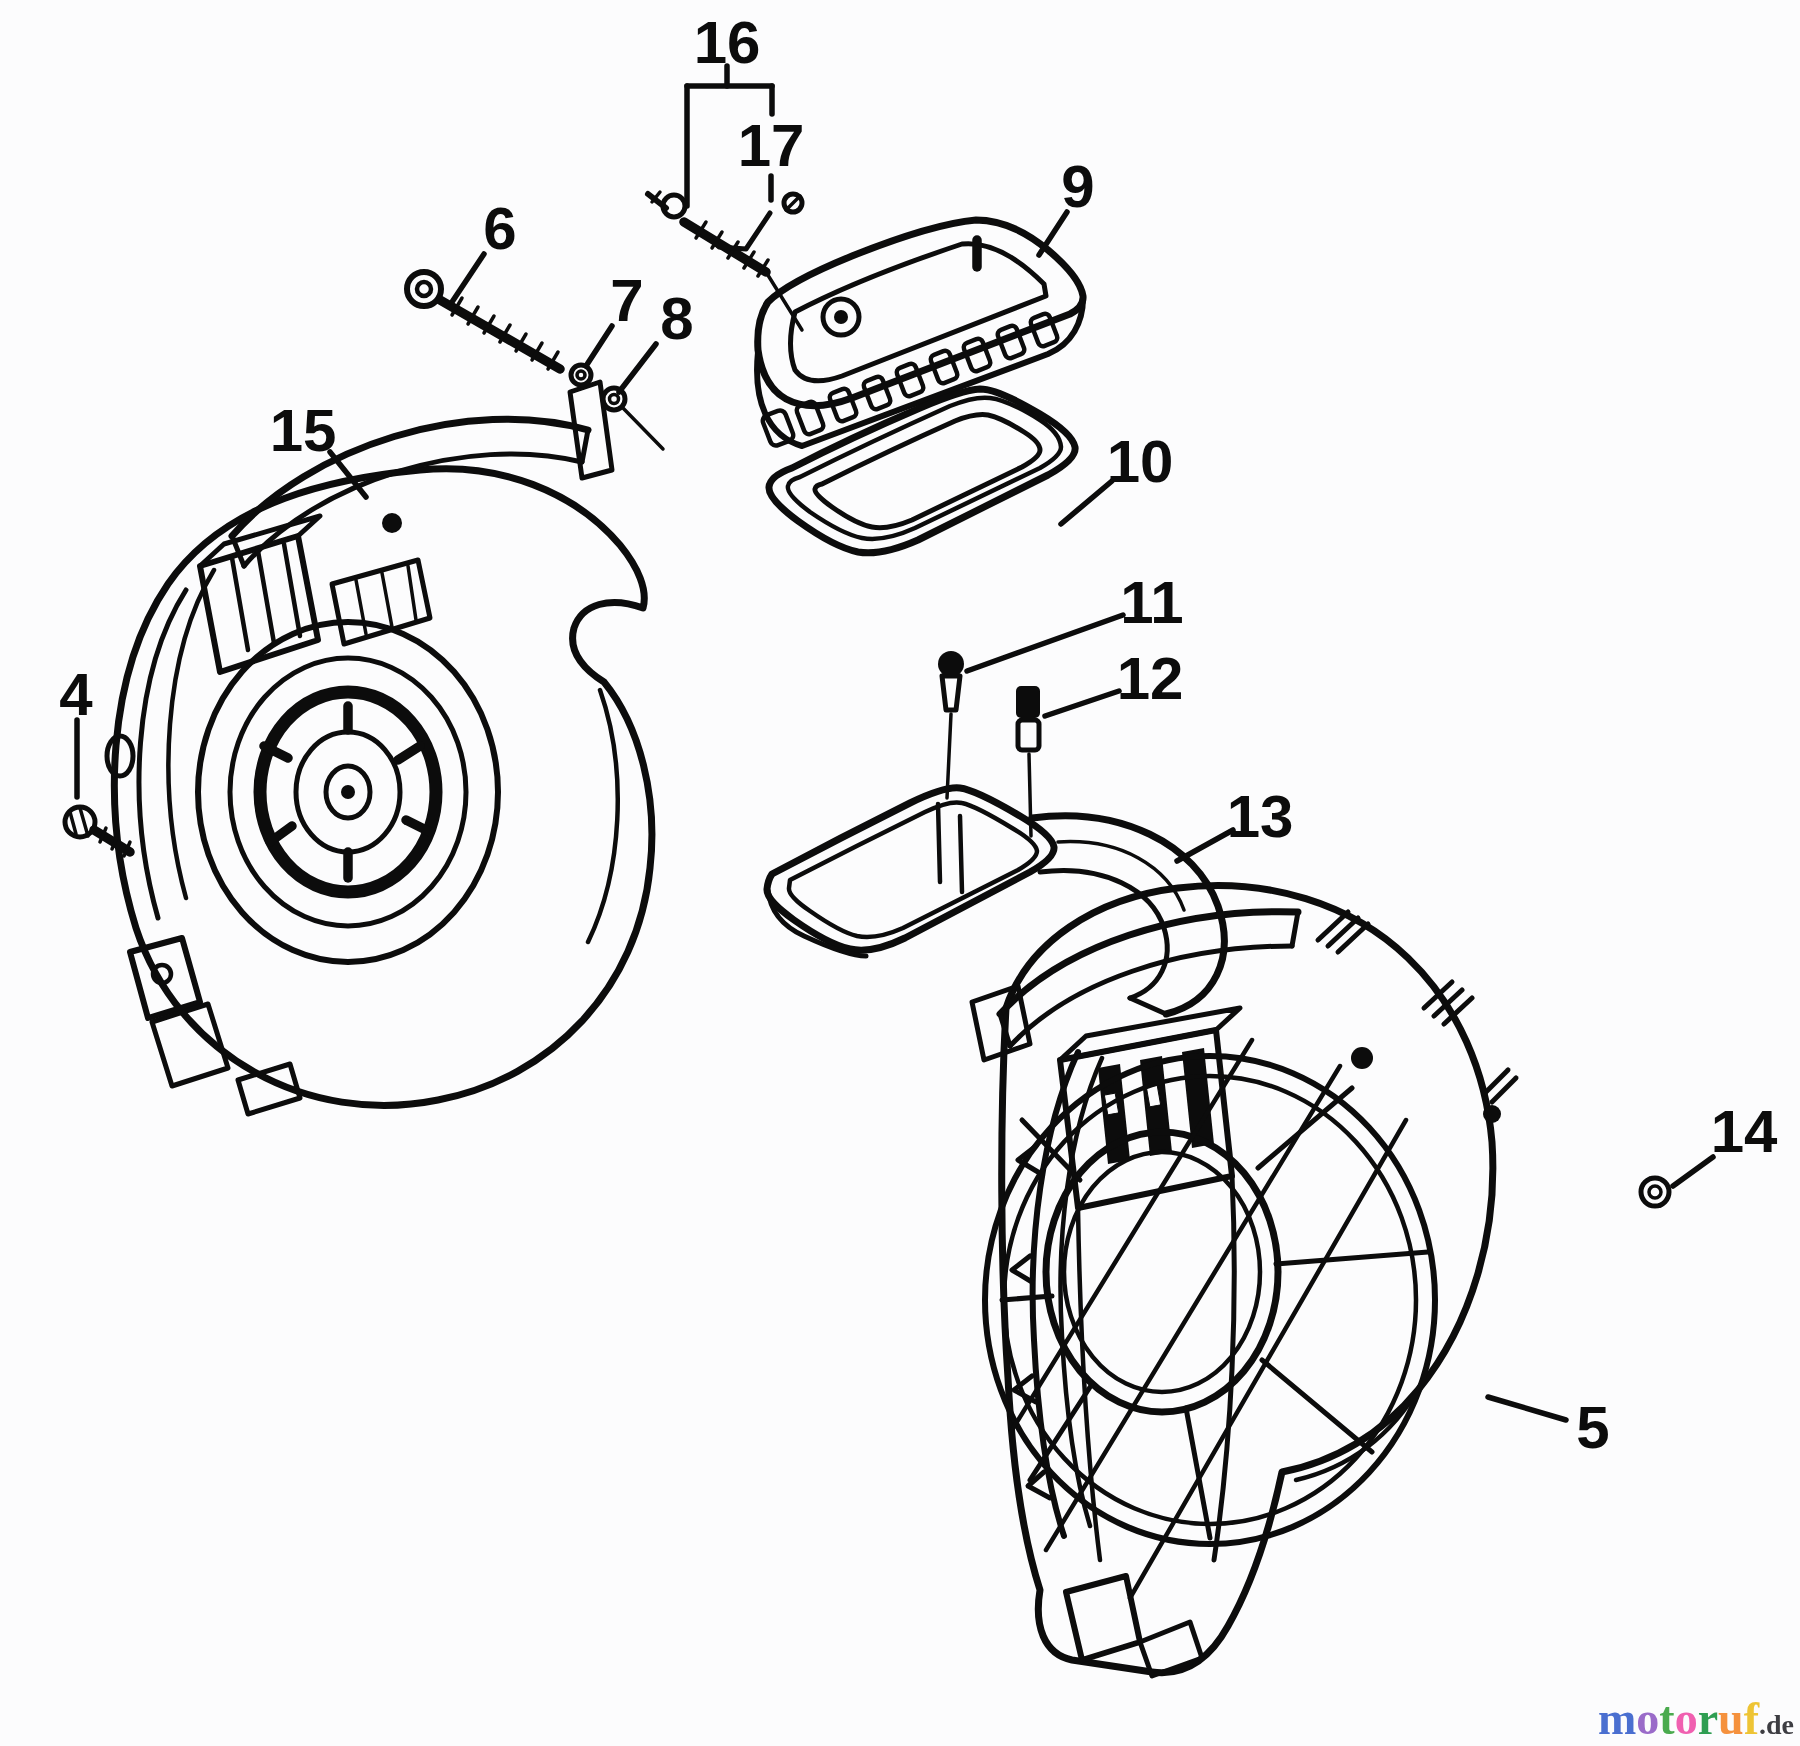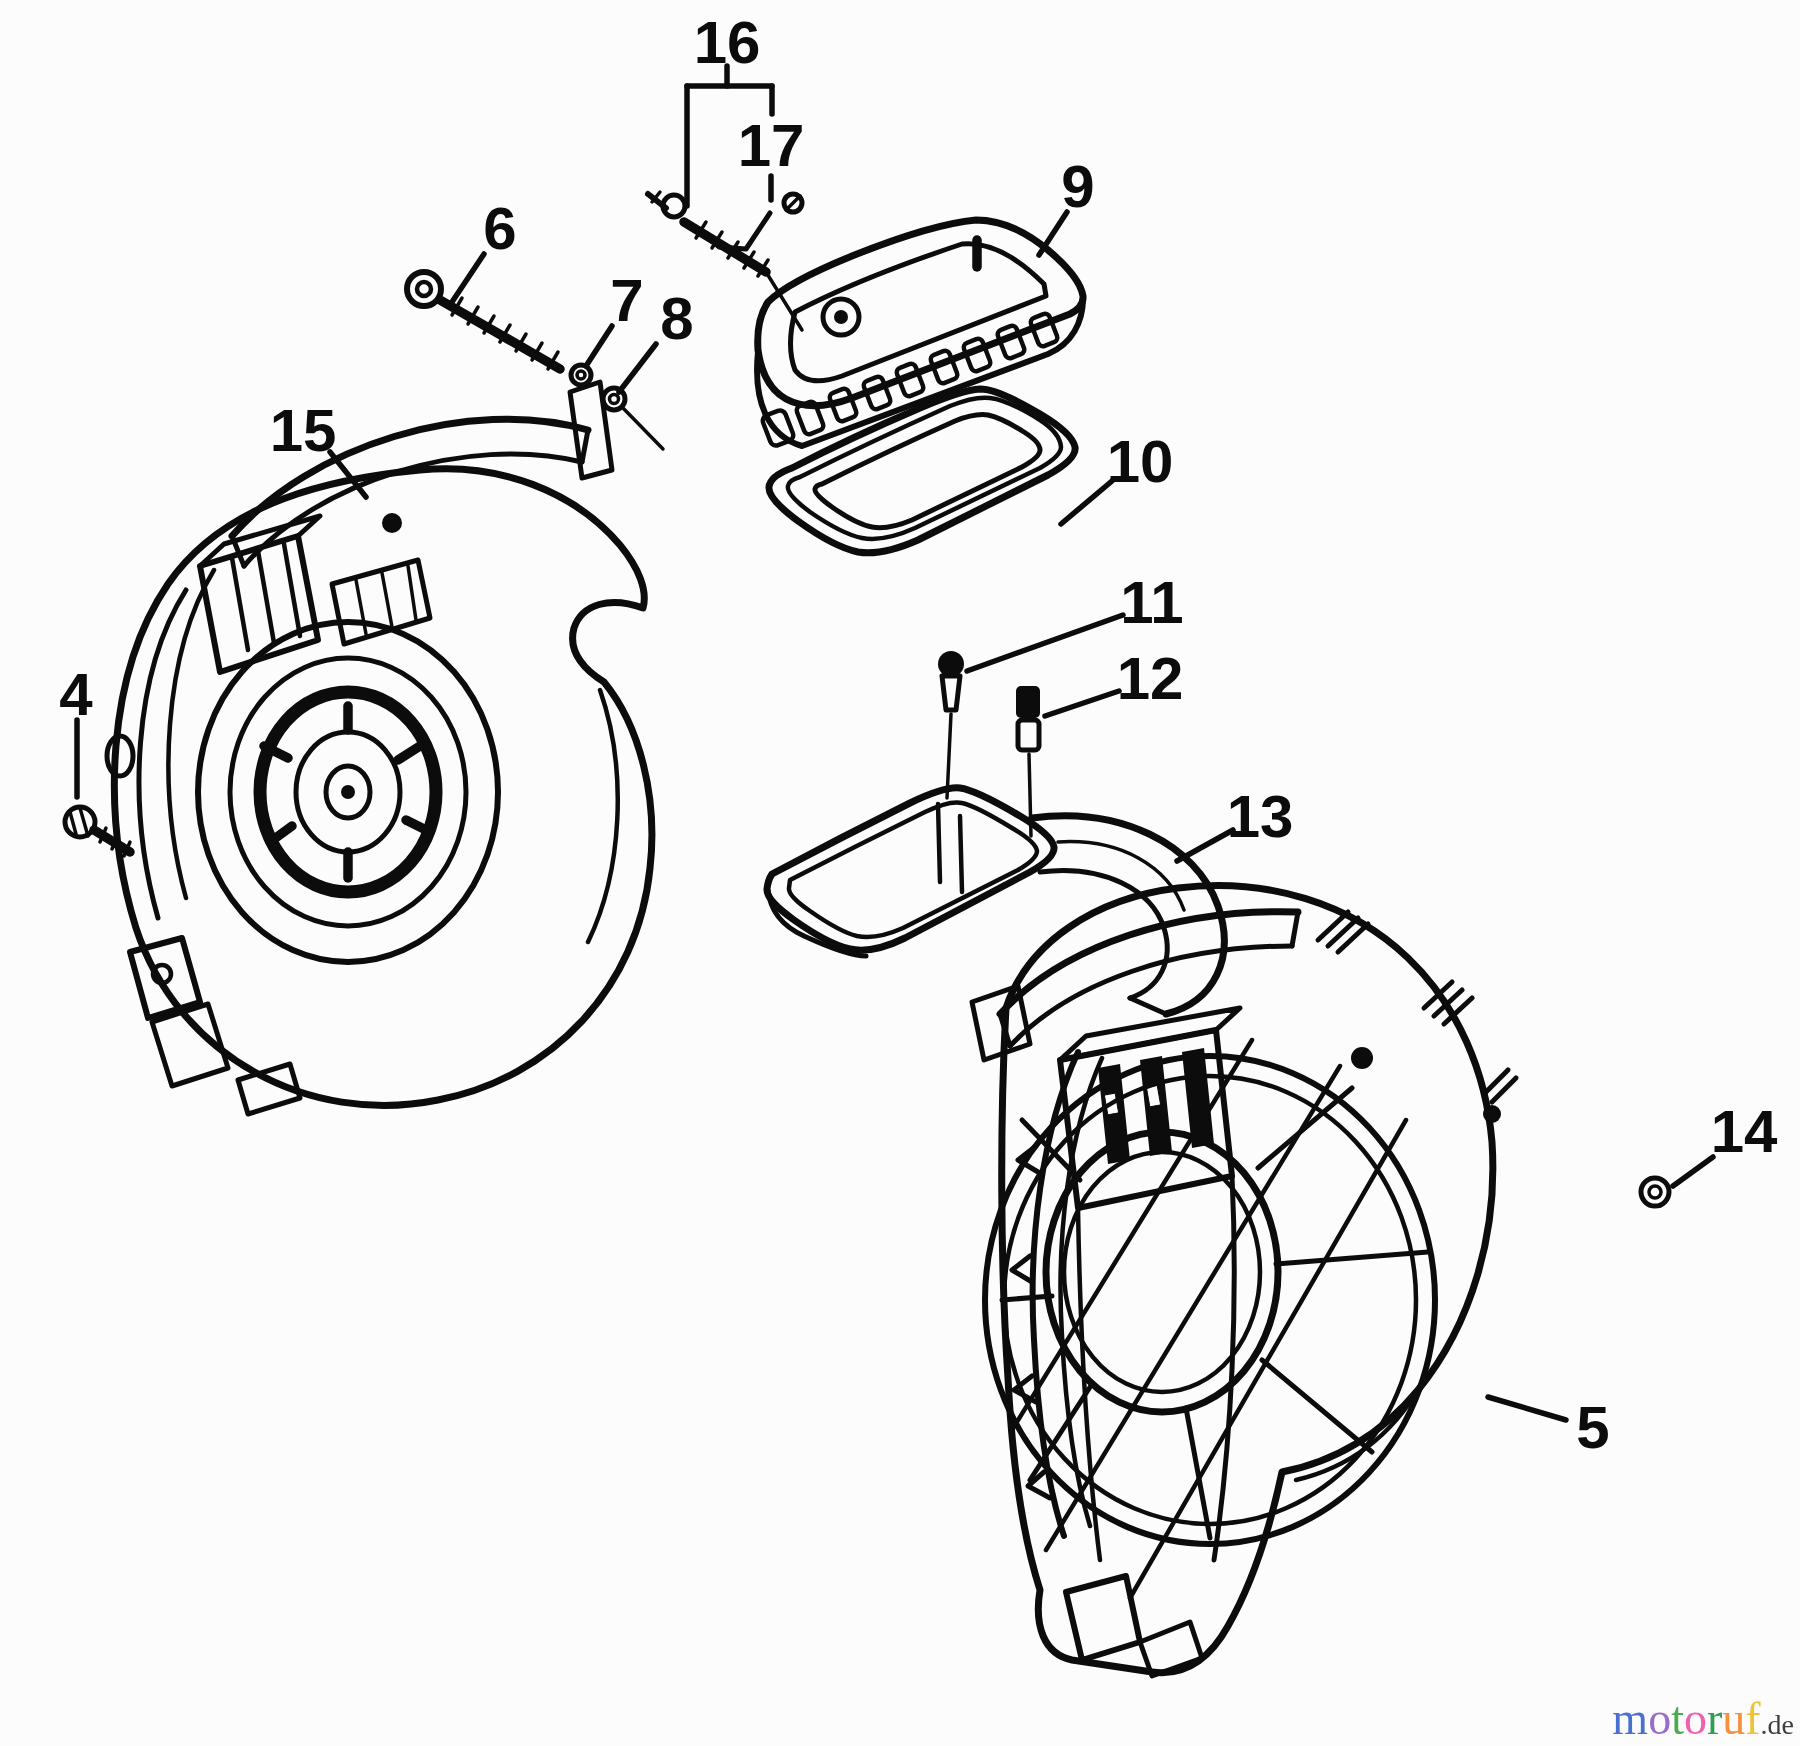"motoruf.de" .watermark { font-weight: normal -> bold }
